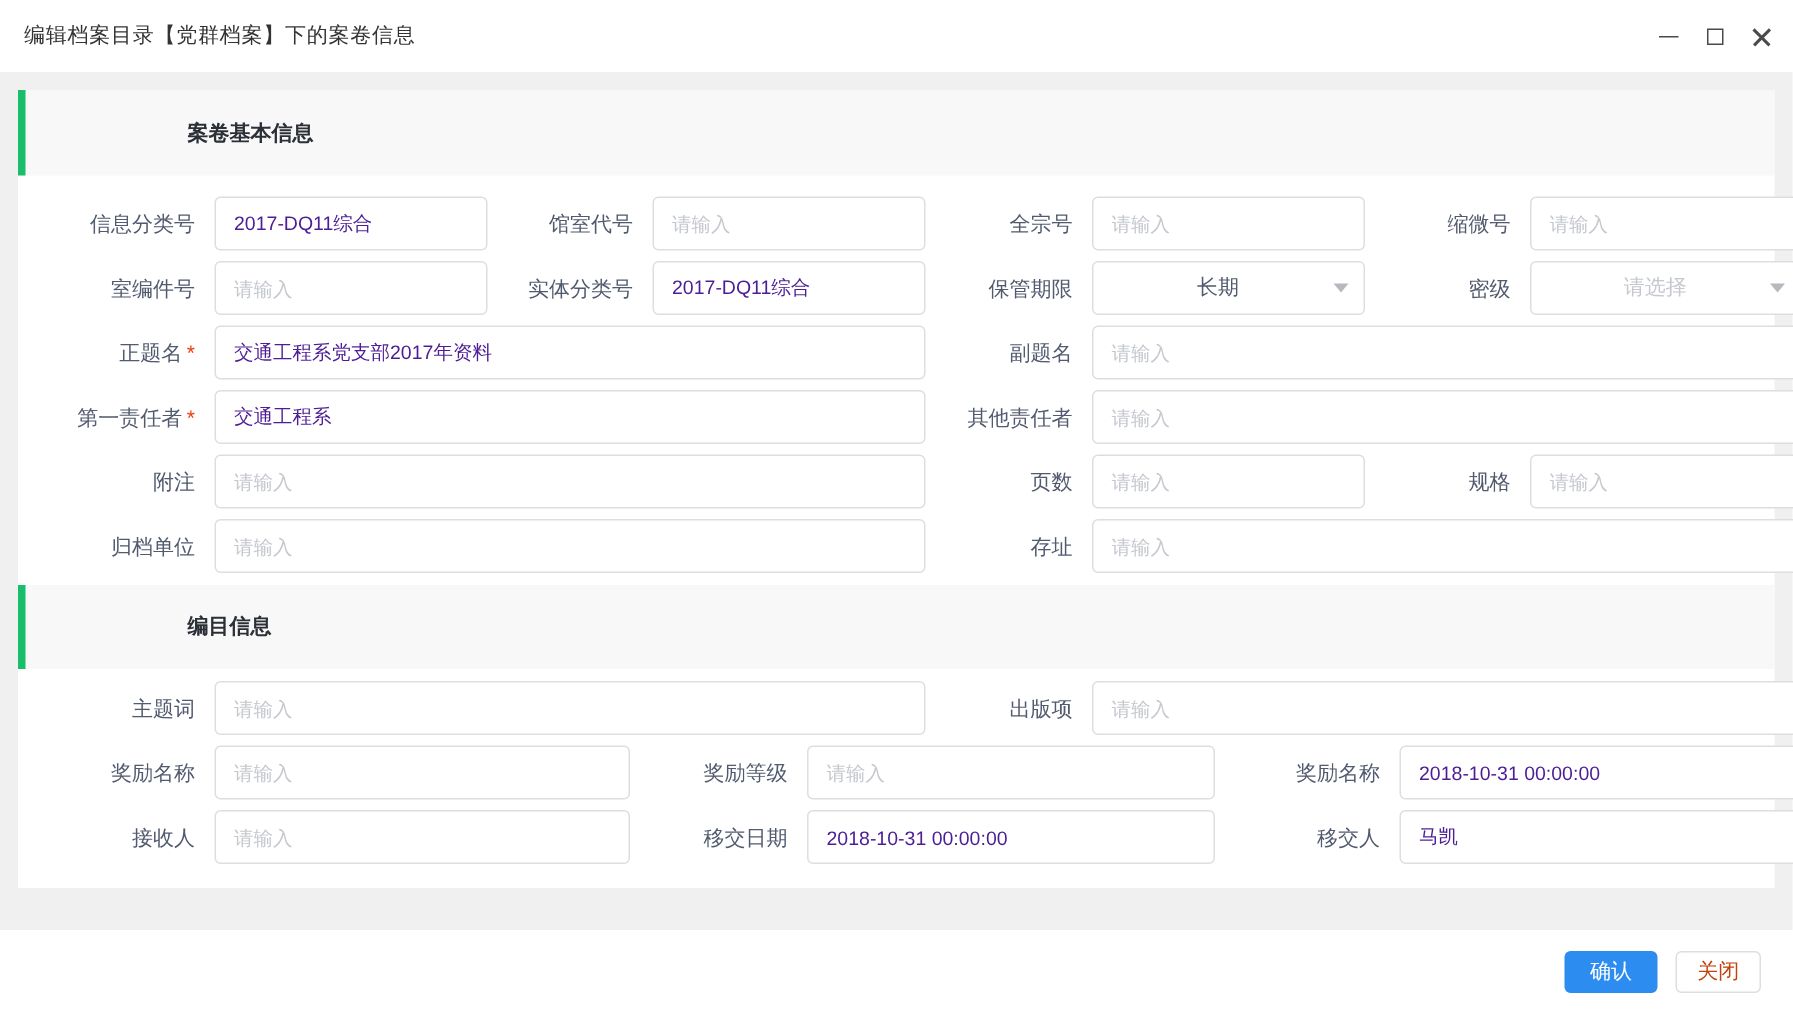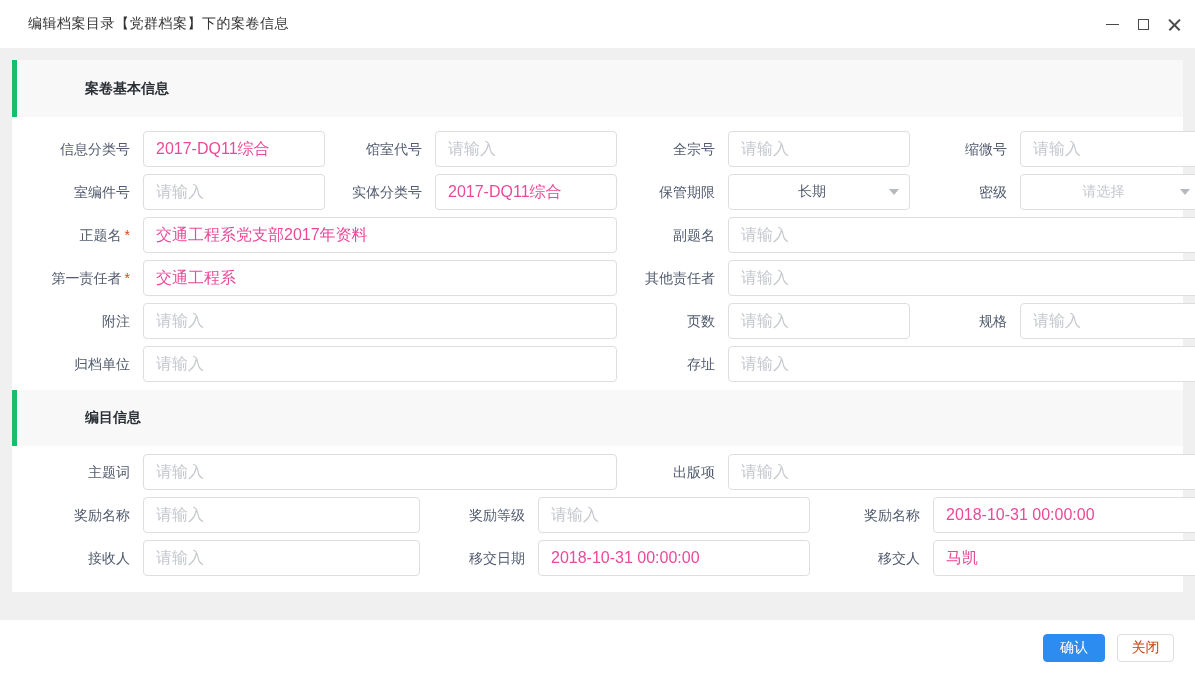"编辑档案目录【党群档案】下的案卷信息" .titlebar { left: 12px -> 0 }
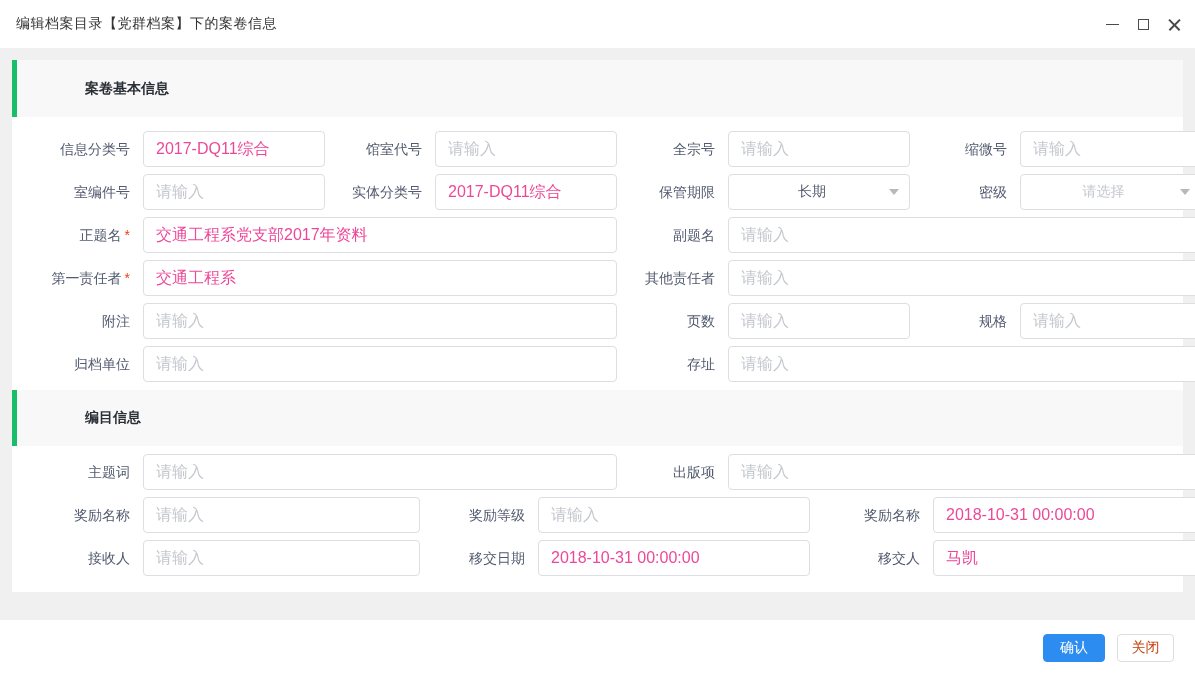"案卷基本信息" .section-header span { margin-left: none -> 40px }
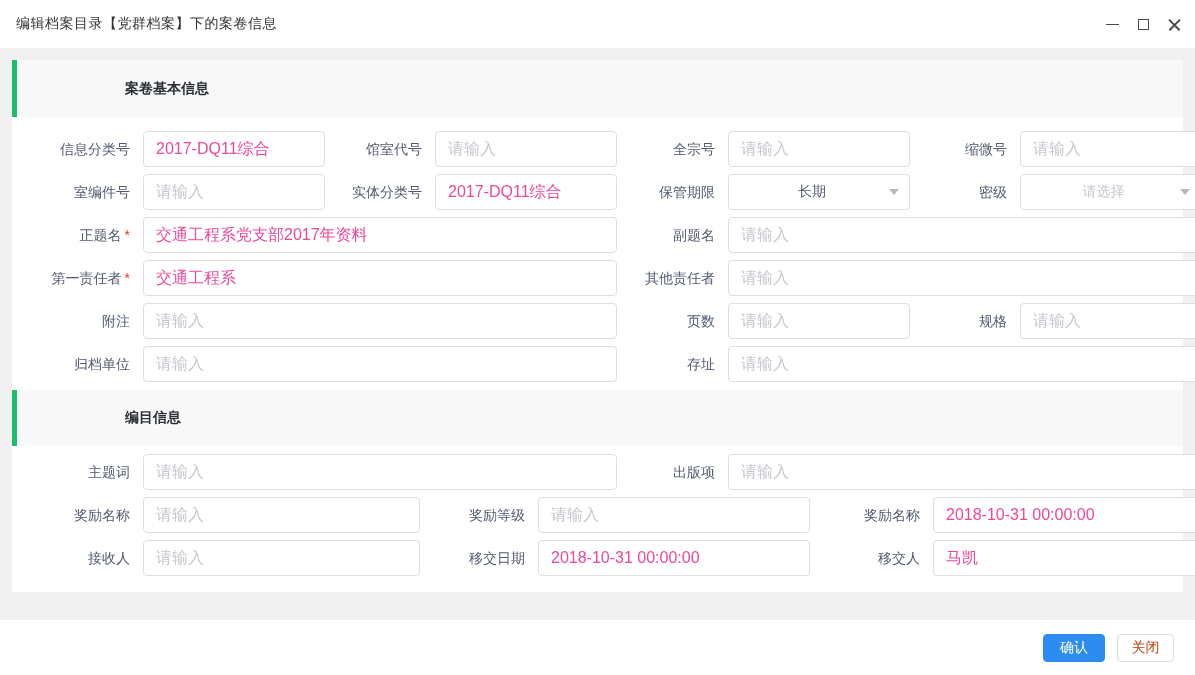"2017-DQ11综合" input.ip { color: #ec4899 -> #4c1d95; font-size: 16px -> 13px }
